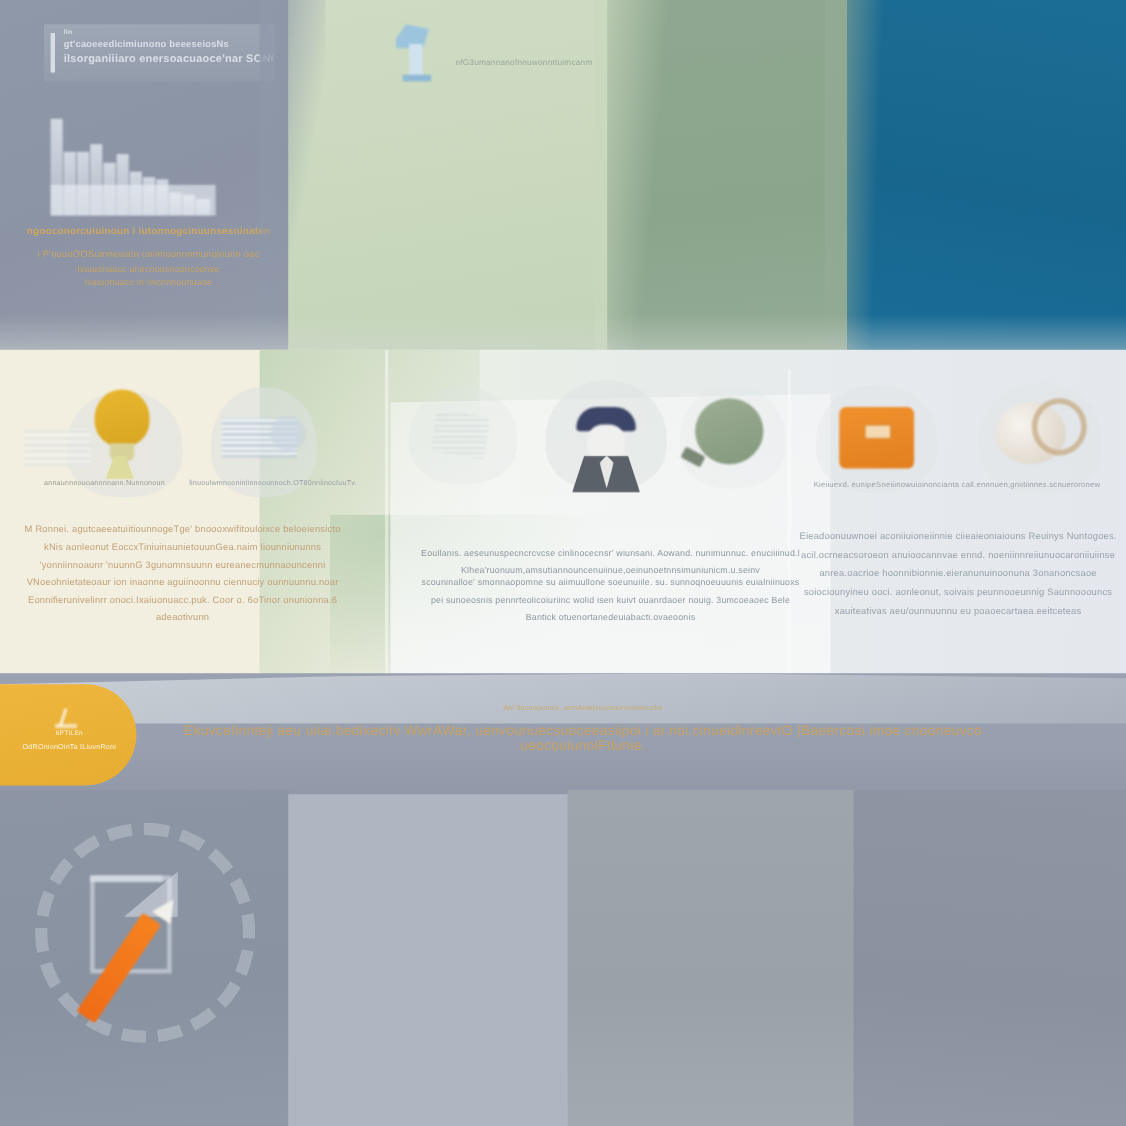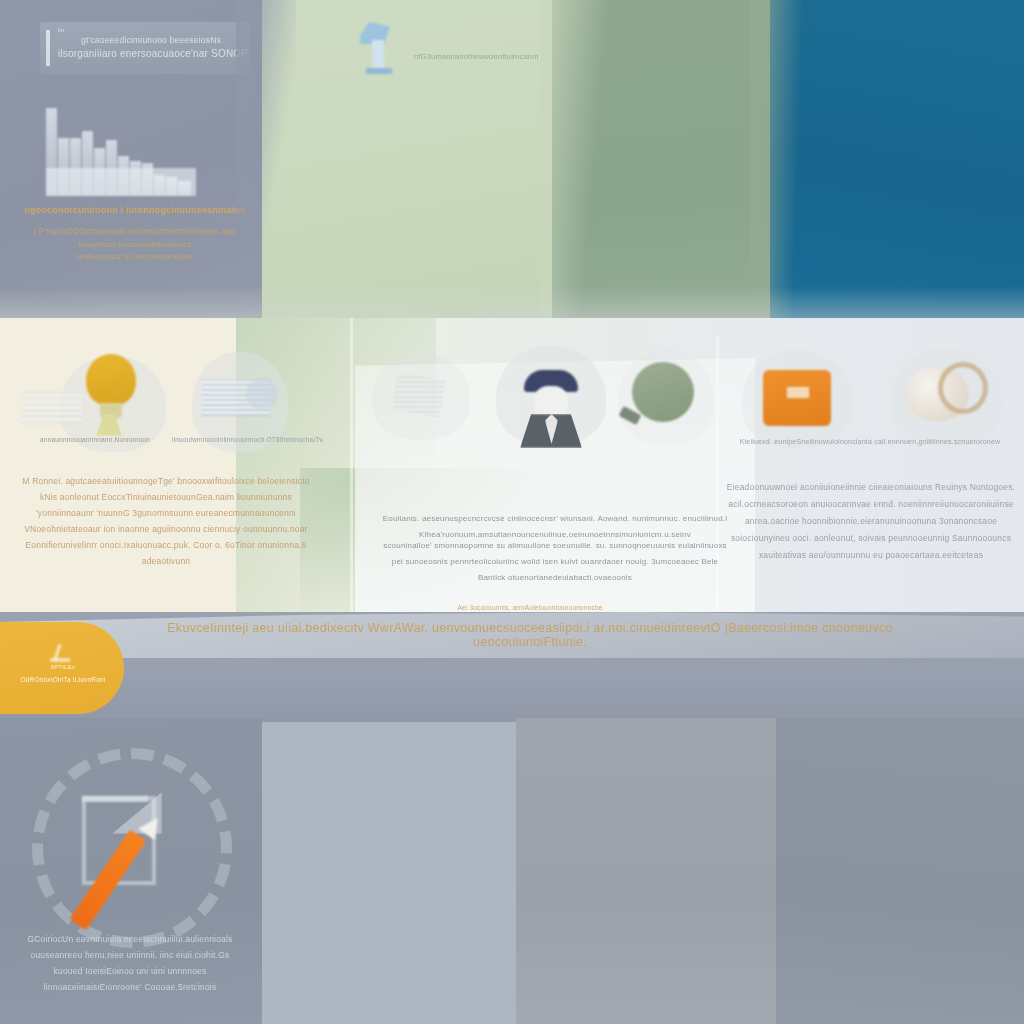"gt'caoeeedicimiunono beeeseiosNs" .t-ghost { font-weight: normal -> bold; text-align: center -> none }
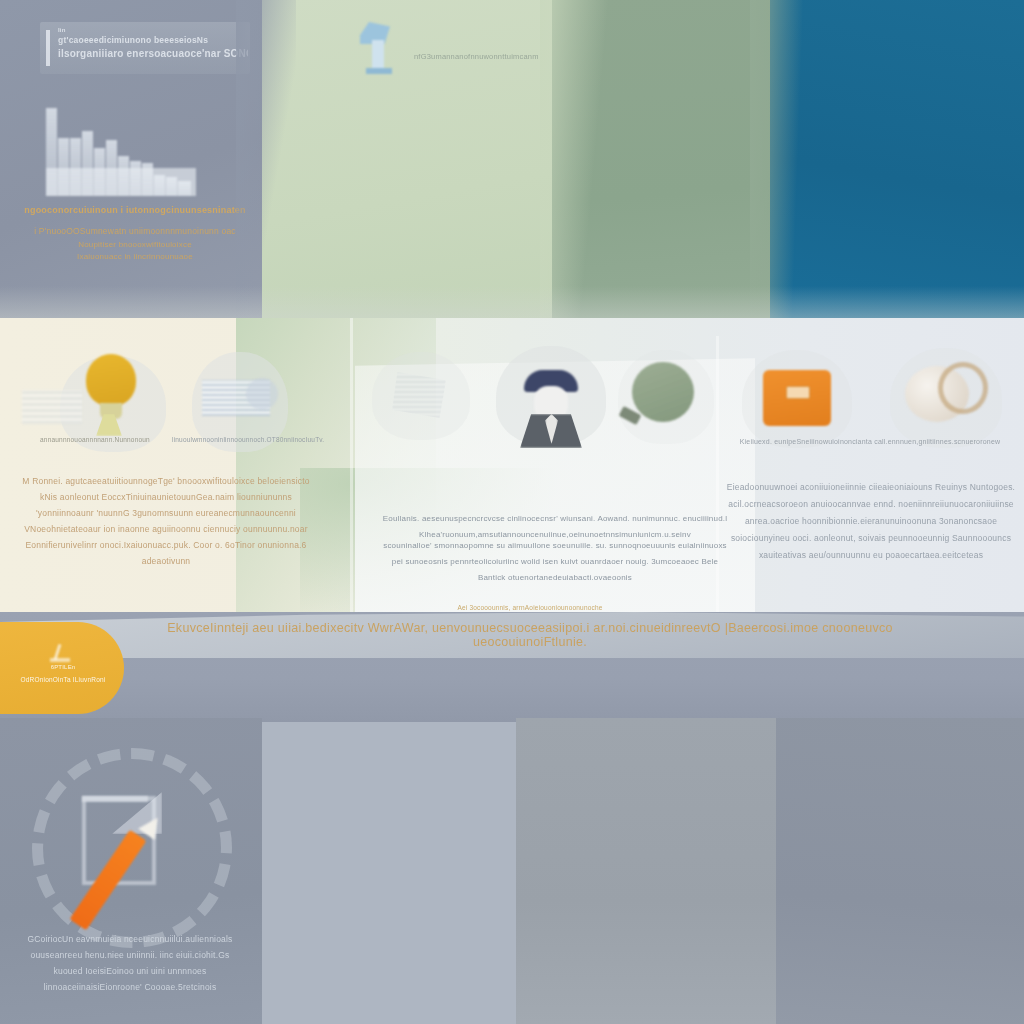"Noupitiser bnoooxwifitouloixce" div.blur-txt { text: Noupitiser bnoooxwifitouloixce -> Ixaiuonuacc unircnousnooncoonse }
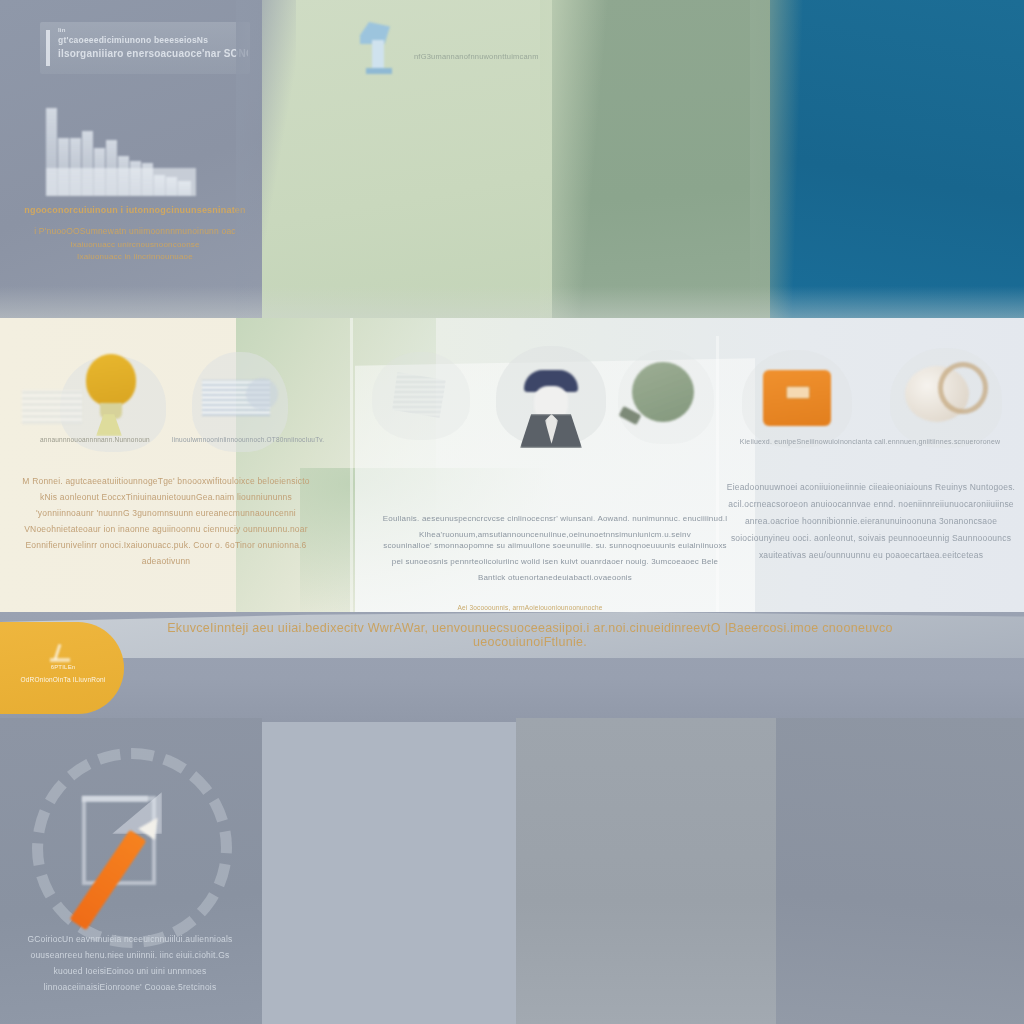"Eoullanis. aeseunuspecncrcvcse" div.abs { top: 196px -> 180px }
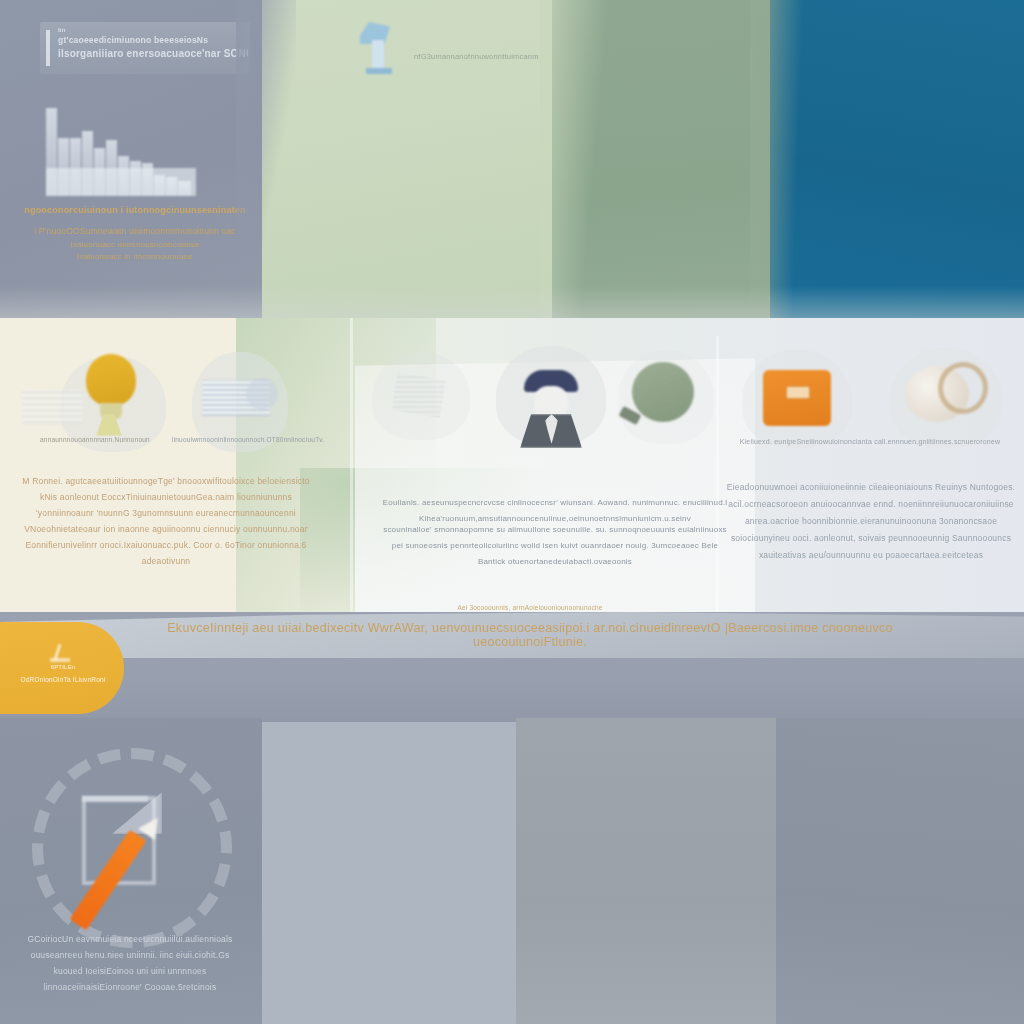"EkuvceIinnteji aeu uiiai.bedixecitv" .band-txt { top: 604px -> 640px }
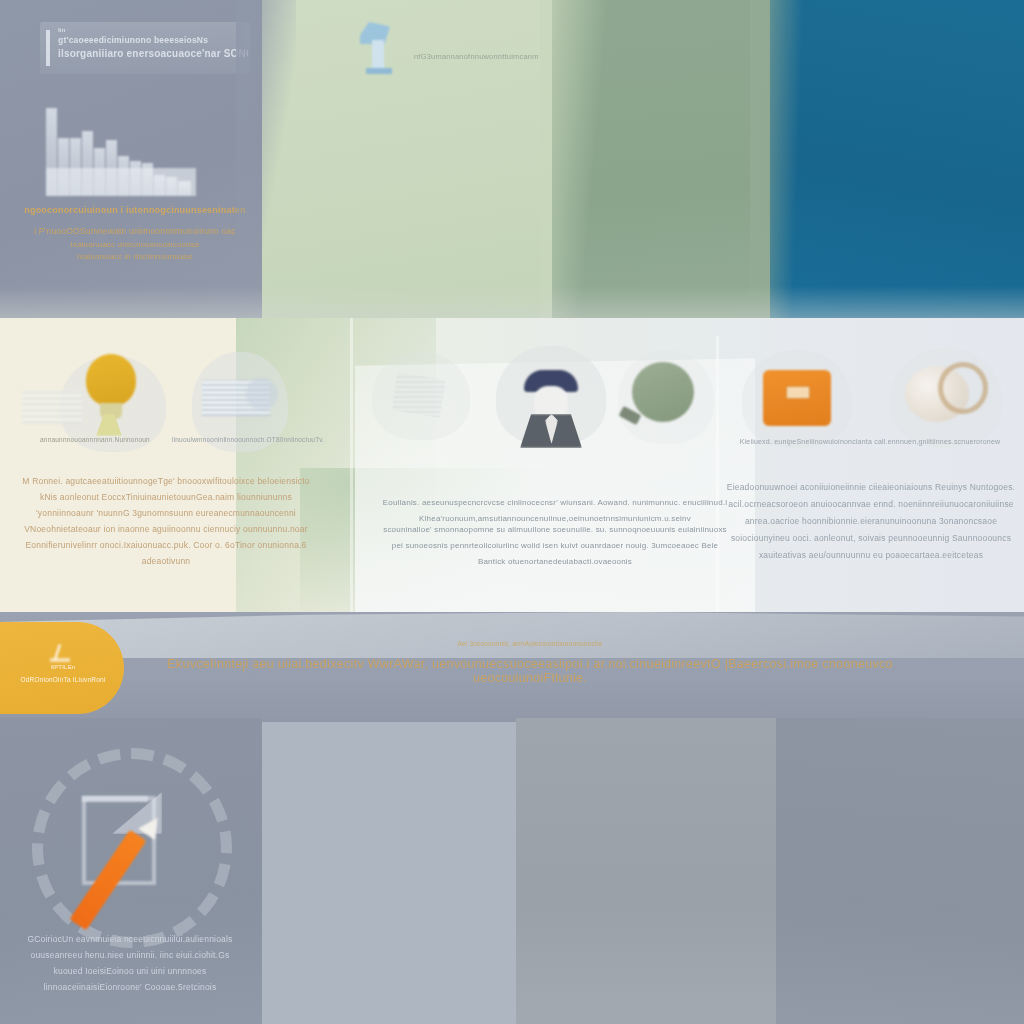"GCoiriocUn eavnmuieia" div.abs { html: <div> <div>GCoiriocUn eavnmuieia nceeuicnnuiilui.auliennioals</div> <div>ouuseanreeu henu.niee uniinnii. iinc eiuii.ciohit.Gs</div> <div>kuoued IoeisiEoinoo uni uini unnnnoes</div> <div>linnoaceiinaisiEionroone' Coooae.5retcinois</div> </div> -> none }
